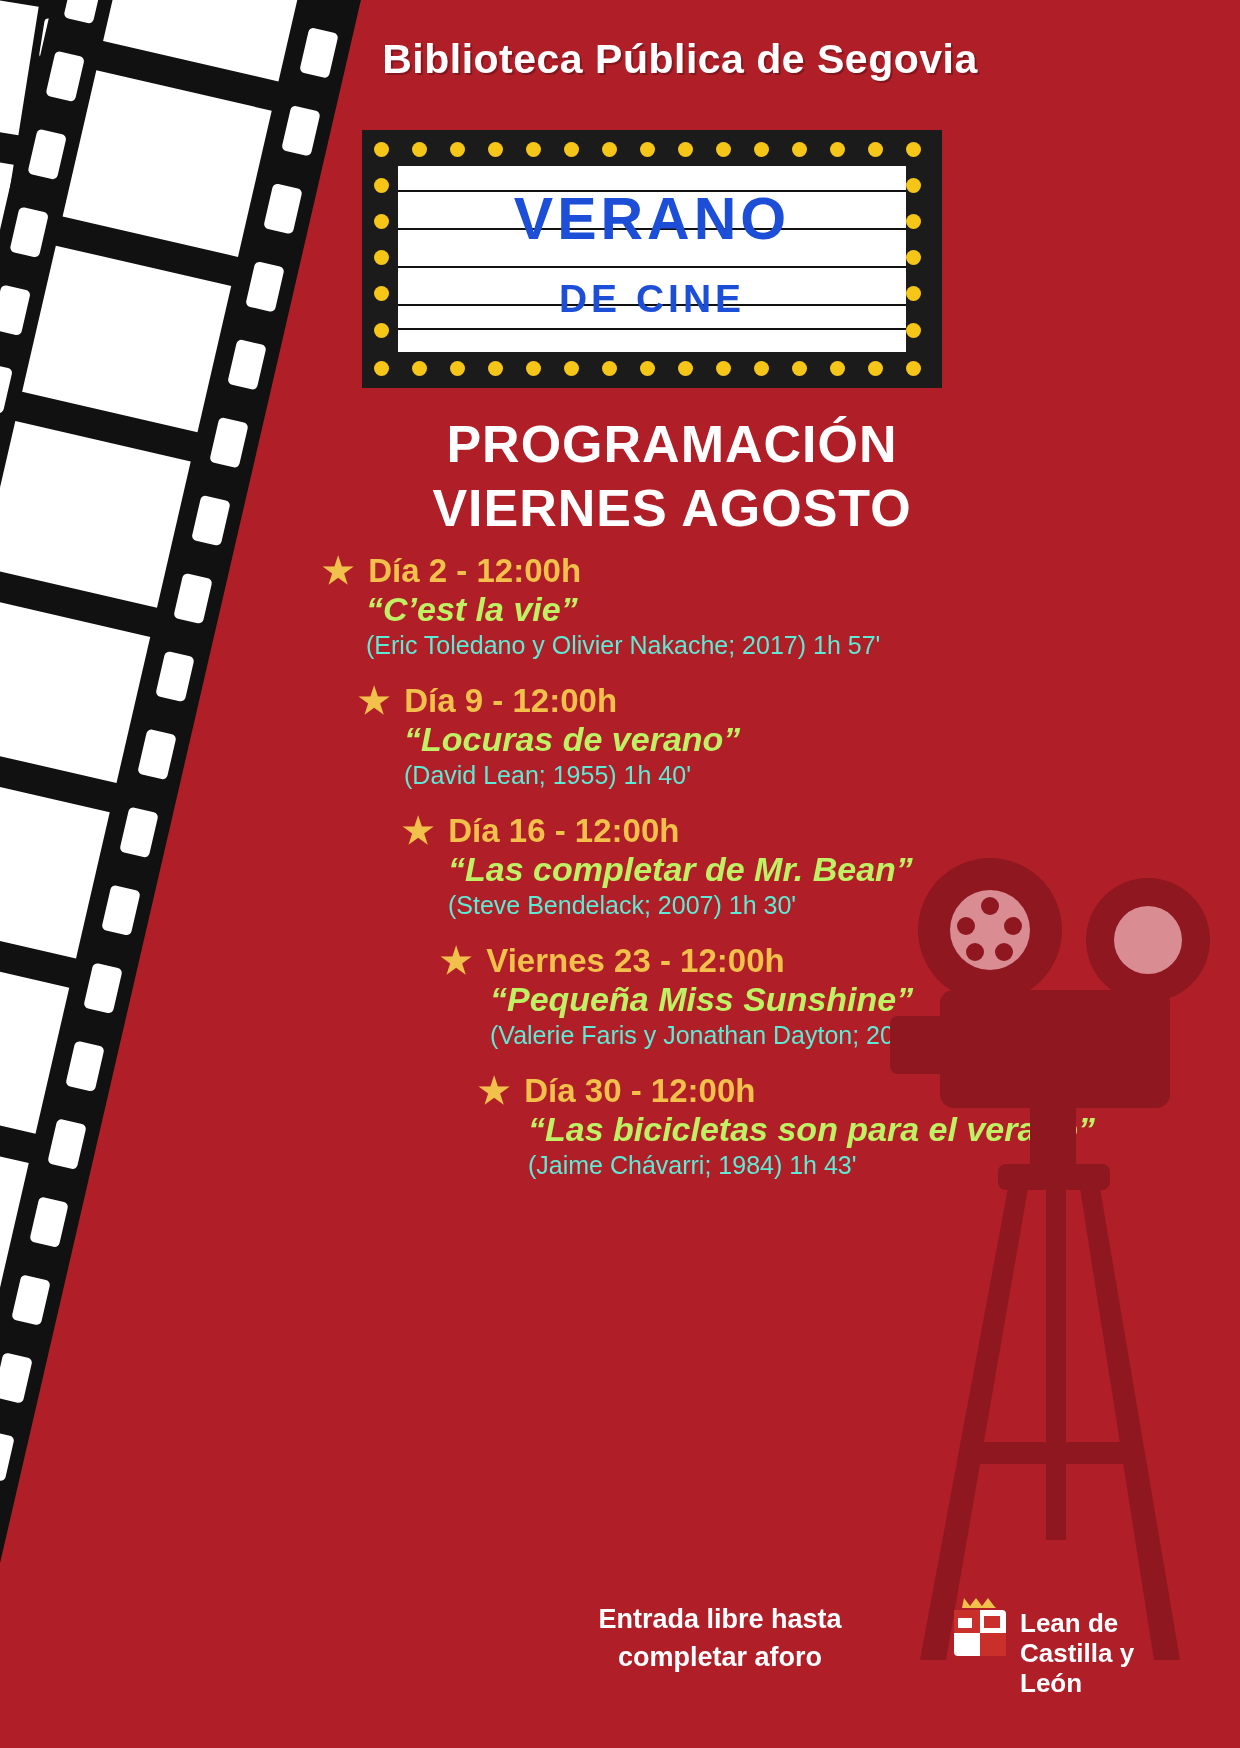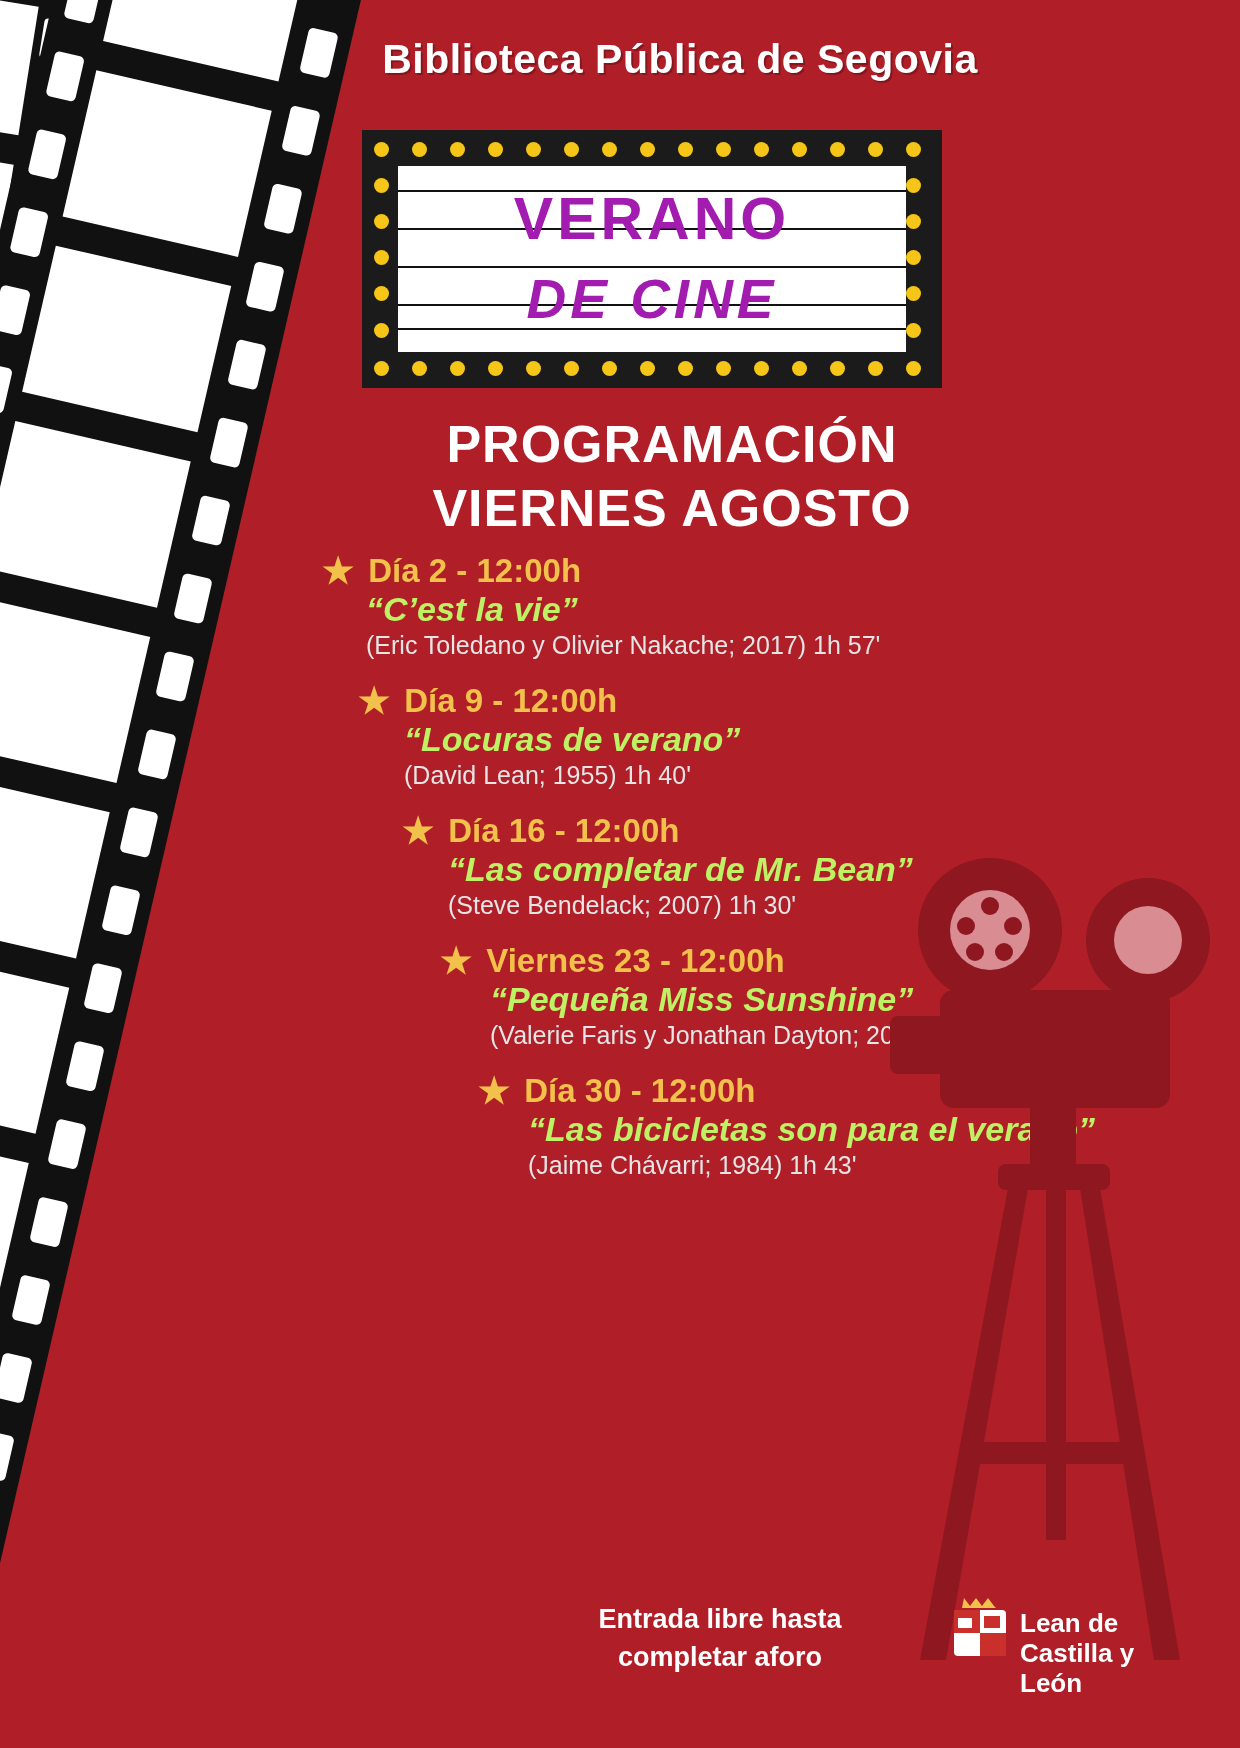"VERANO" .marquee-text { color: #a21caf -> #1d4ed8 }
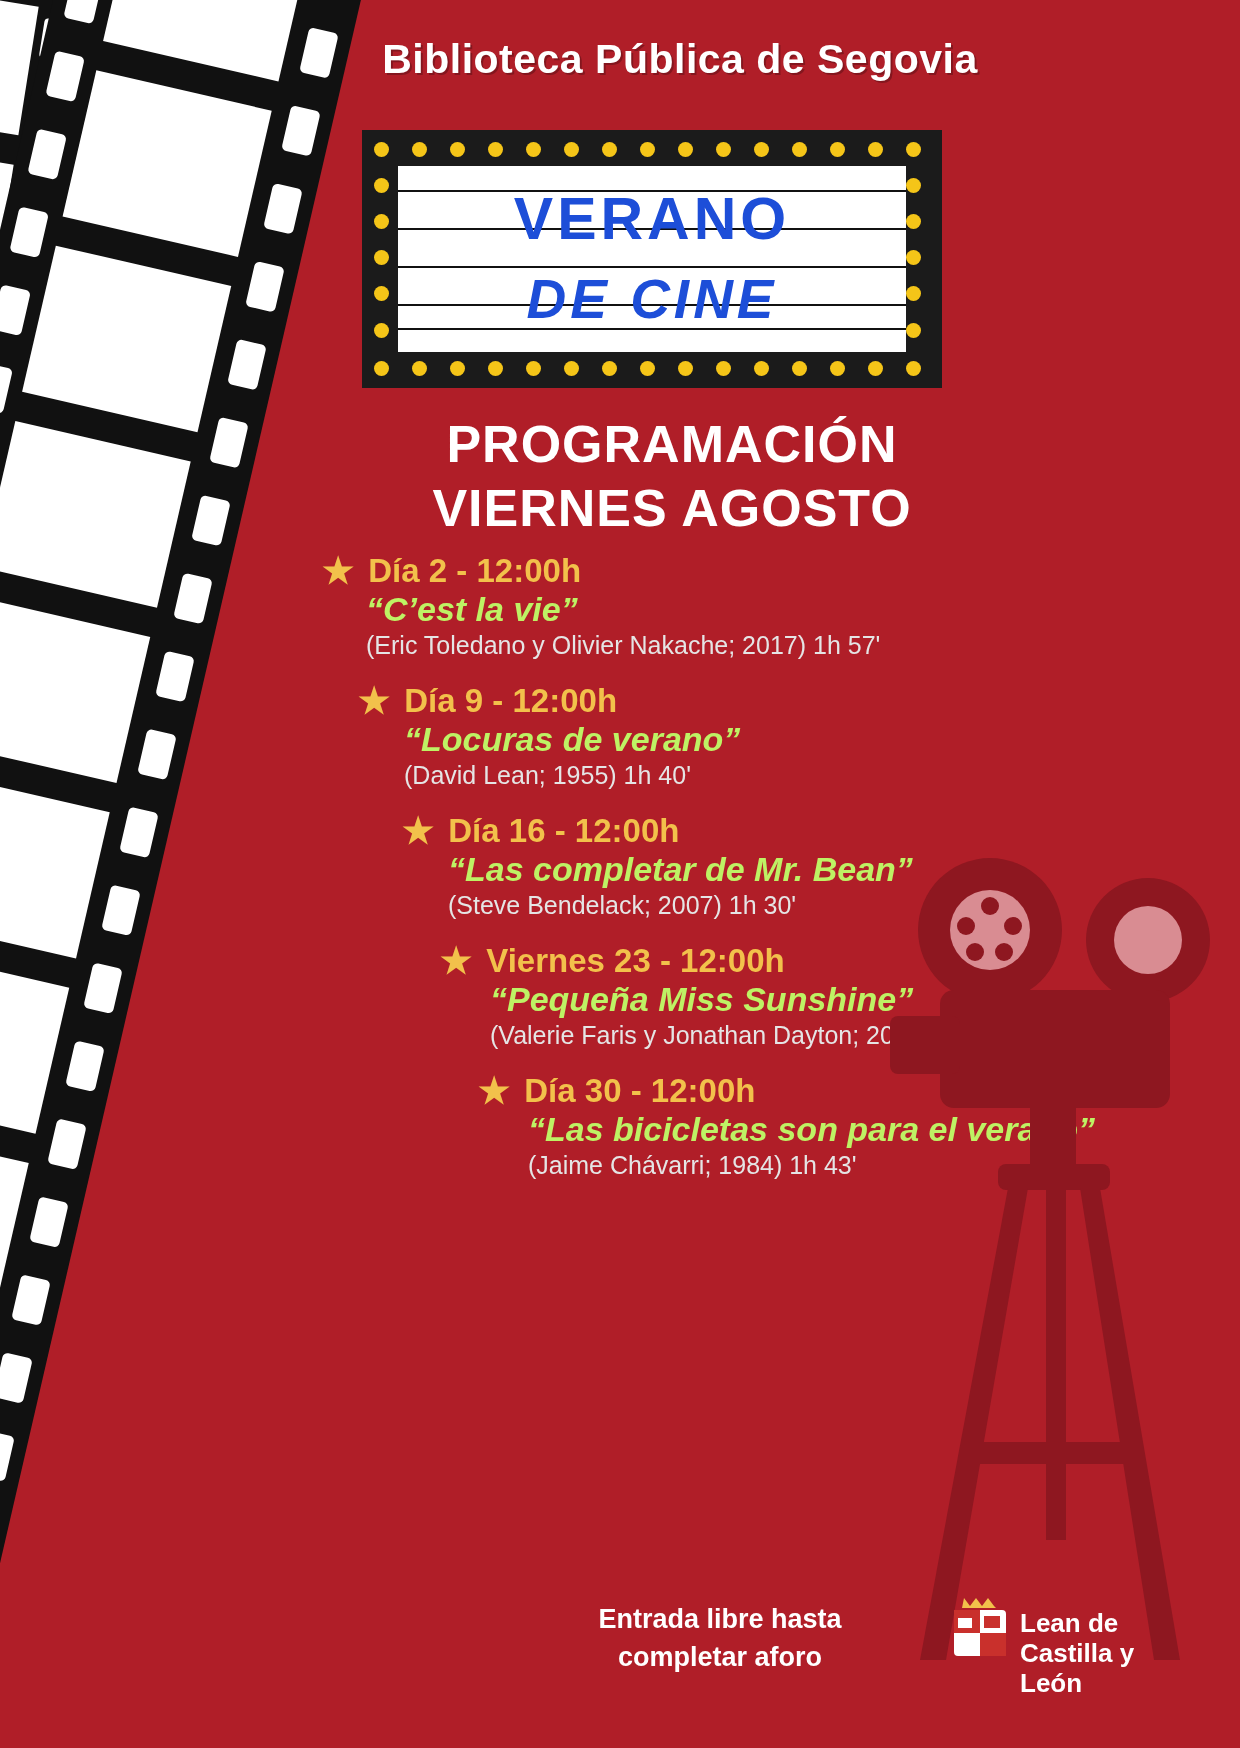"DE CINE" .marquee-text .l2 { font-size: 55px -> 39px; font-style: italic -> none }
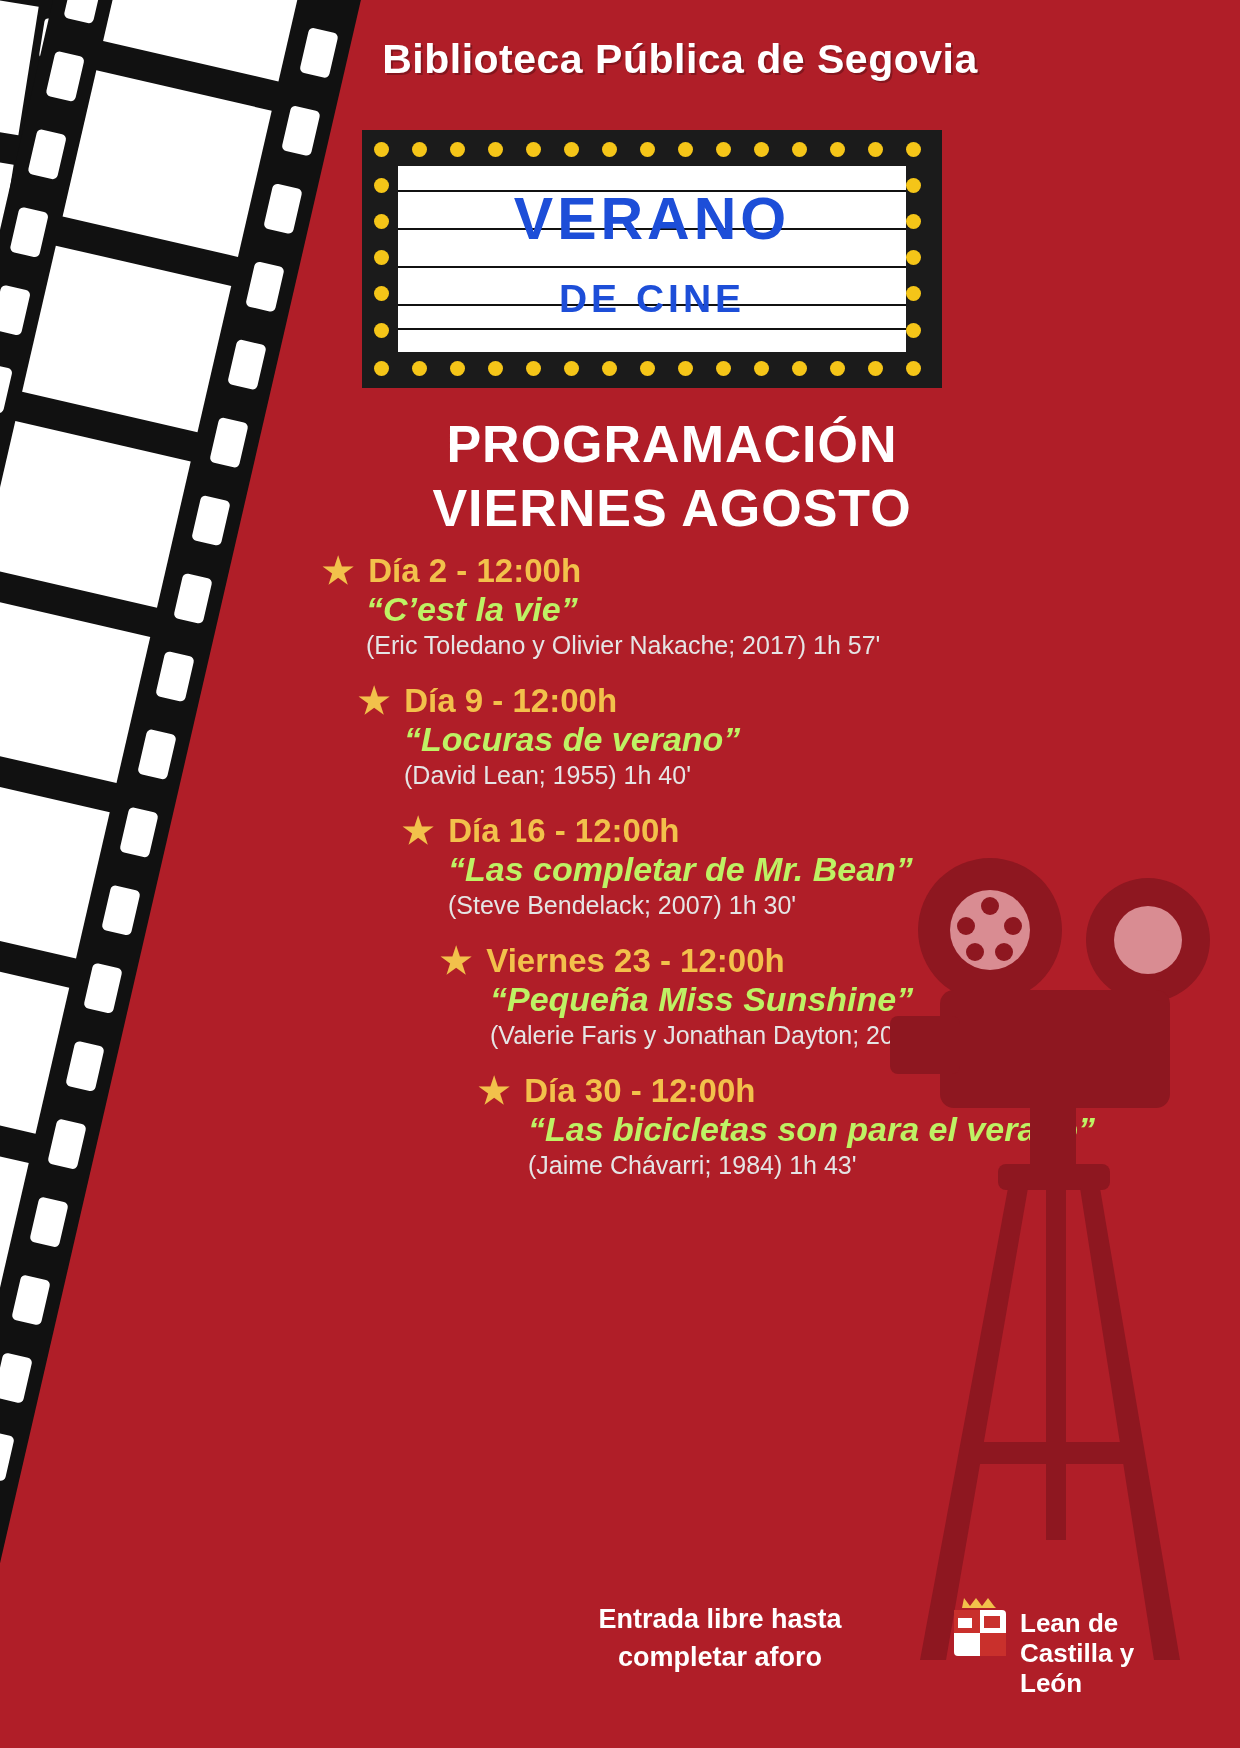"(Eric Toledano y Olivier Nakache;" .entry-credits { color: #e5e5e5 -> #5eead4 }
